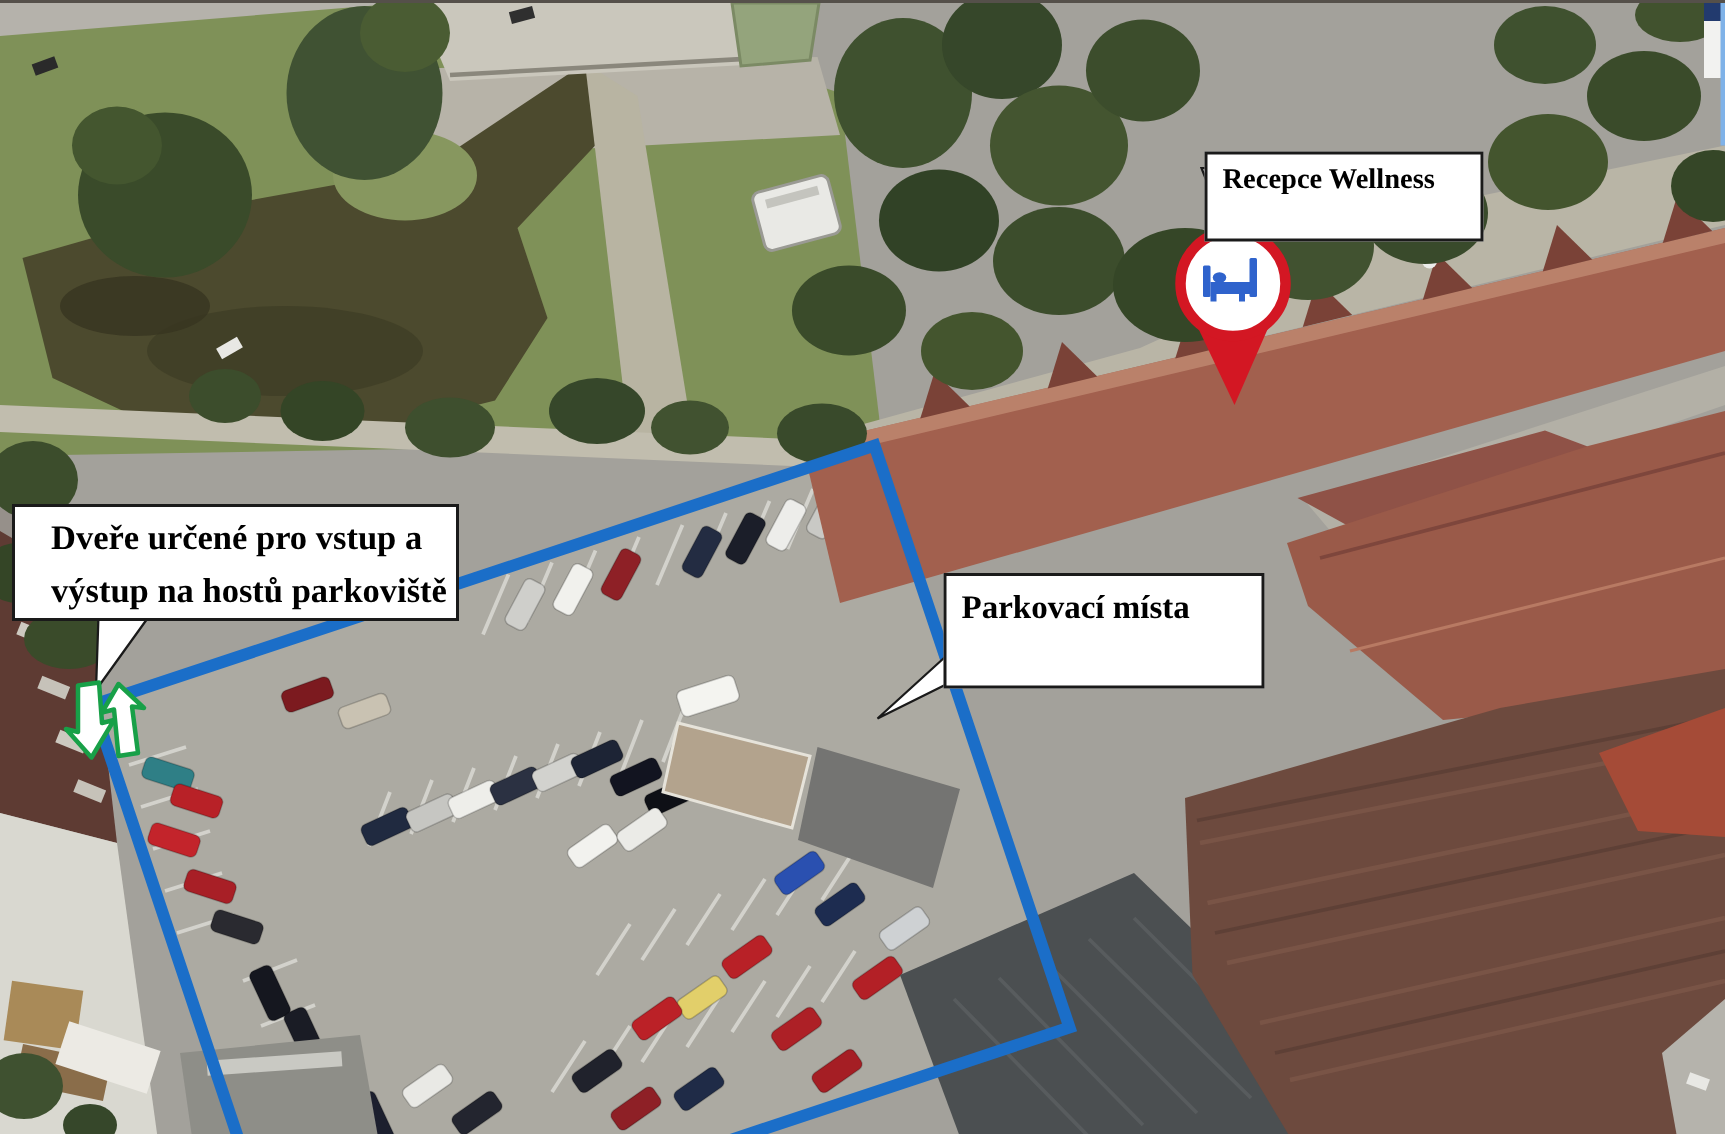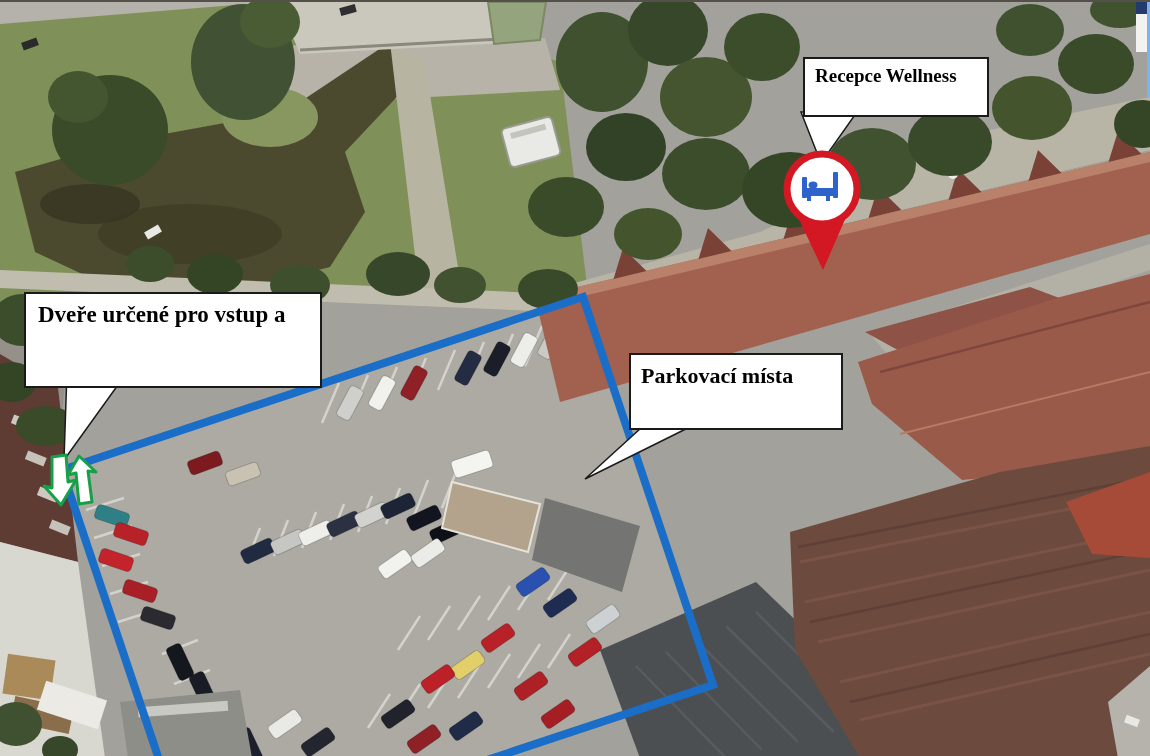"Recepce Wellness" .callout { margin-top: none -> 44px }
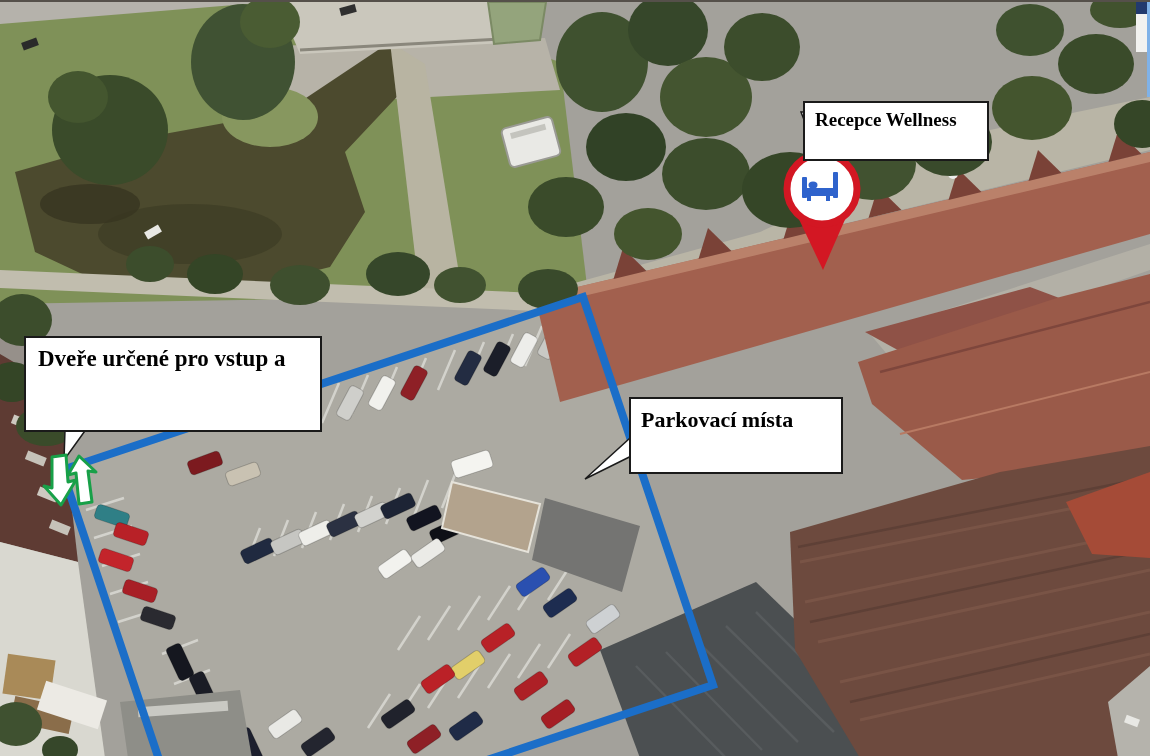"Dveře určené pro vstup a" #label-door { height: 96px -> 78px; left: 24px -> 8px; padding: 4px 12px -> 4px 24px }
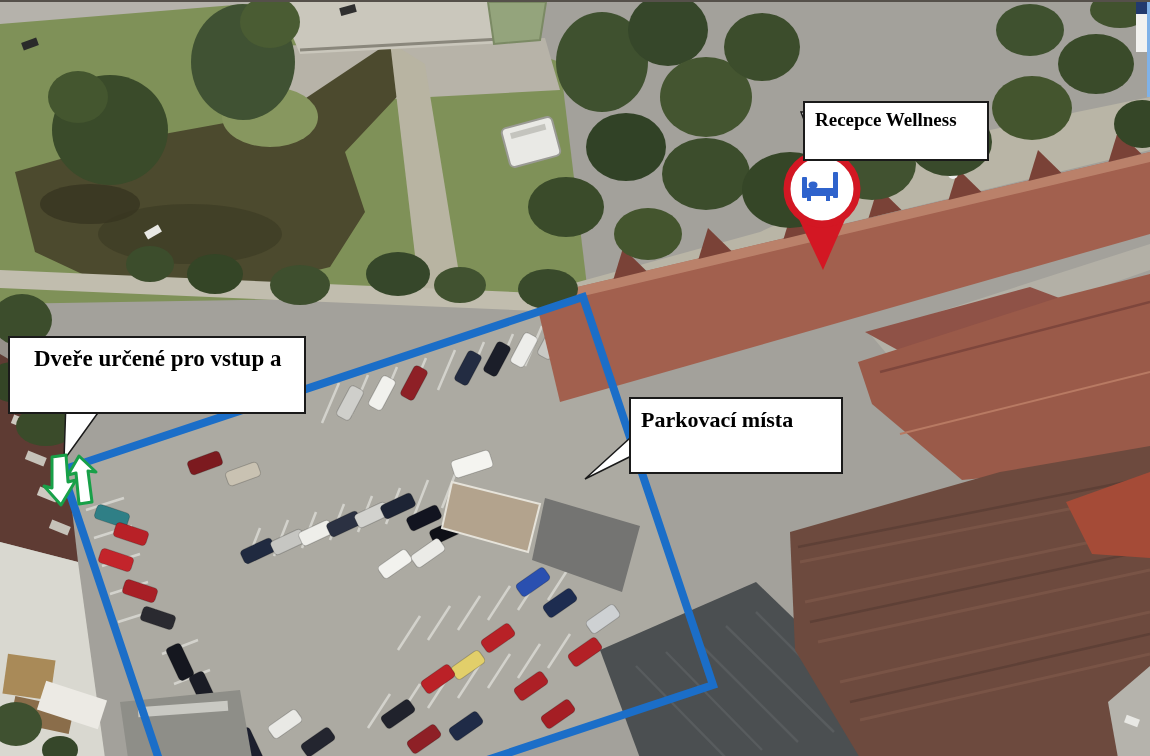"výstup na hostů parkoviště" div { html: none -> <div>výstup na hostů parkoviště</div> }
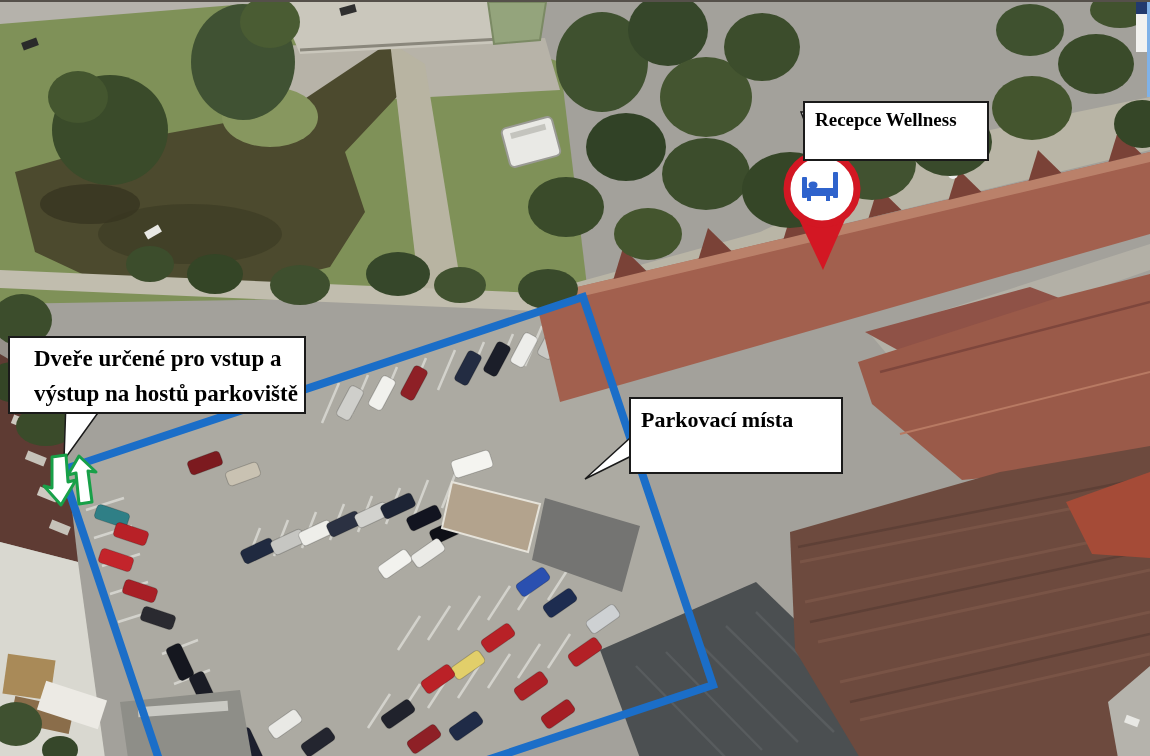"Parkovací místa" #label-parking { top: 351px -> 336px }
